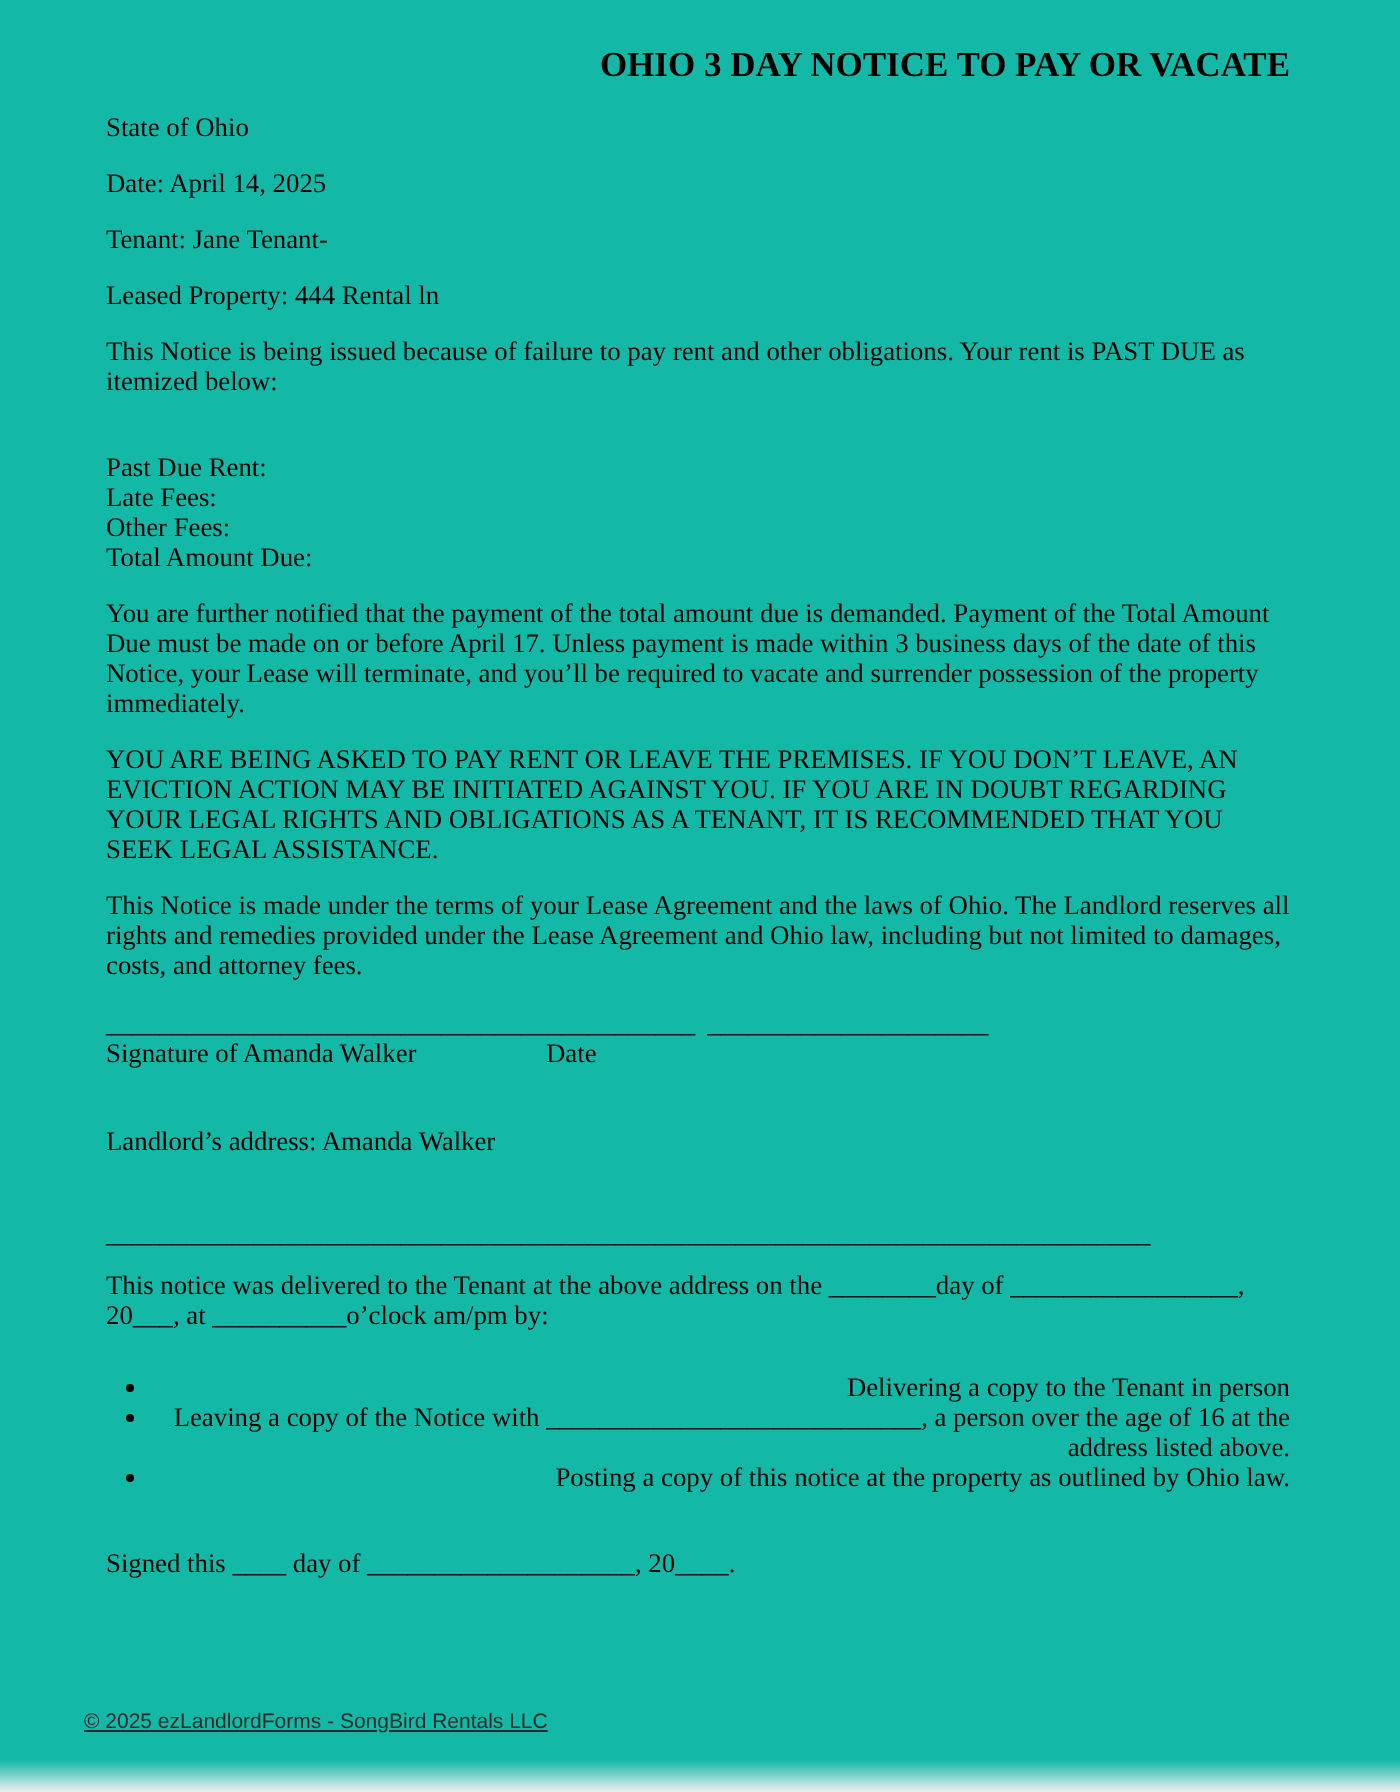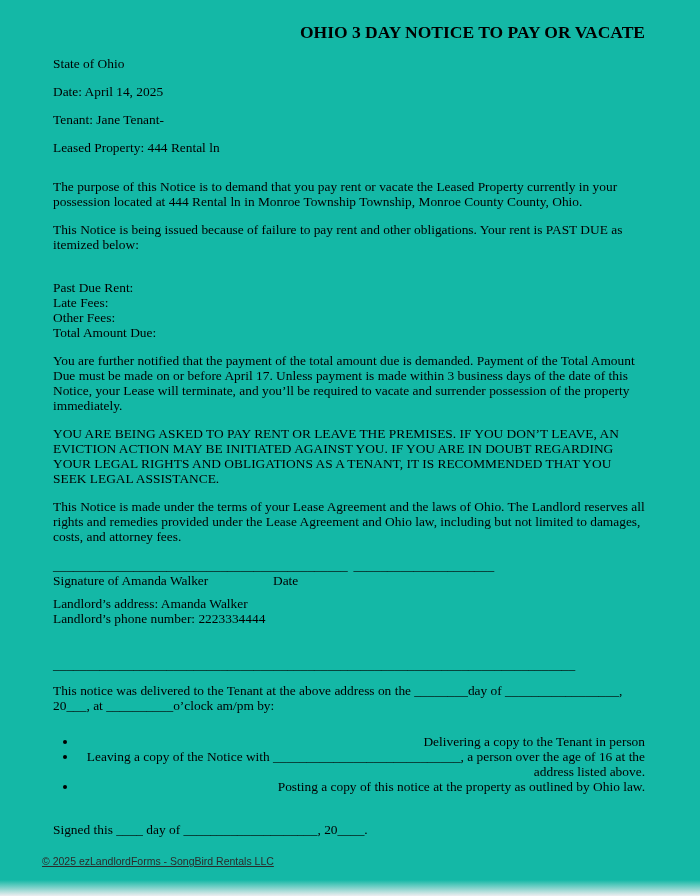"The purpose of this Notice" p.para { html: <p>The purpose of this Notice is to demand that you pay rent or vacate the Leased Property currently in your possession located at 444 Rental ln in Monroe Township Township, Monroe County County, Ohio.</p> -> none }
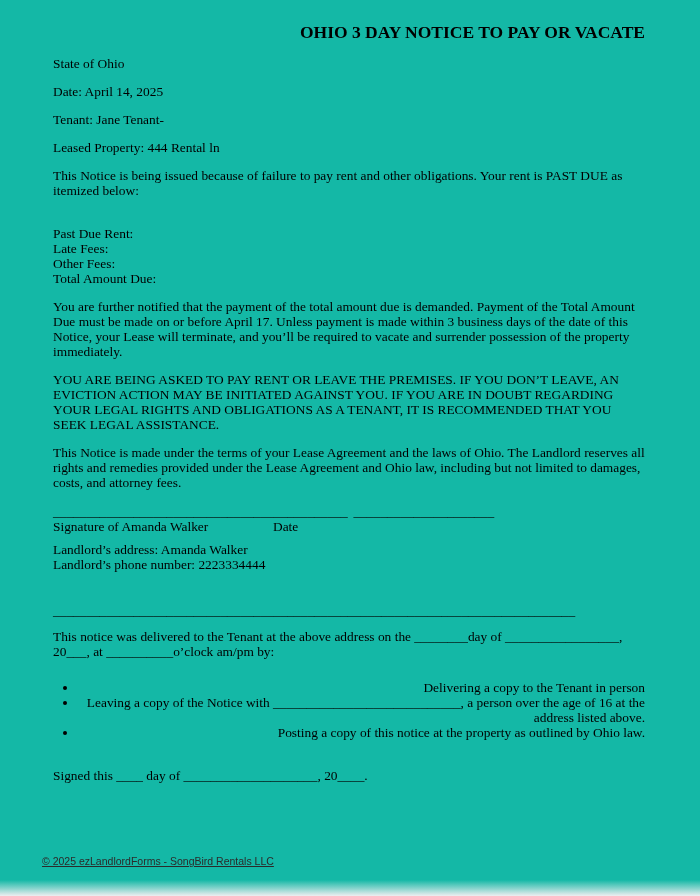"Landlord’s address: Amanda Walker" .landlord-block { margin-top: 8px -> 29px }
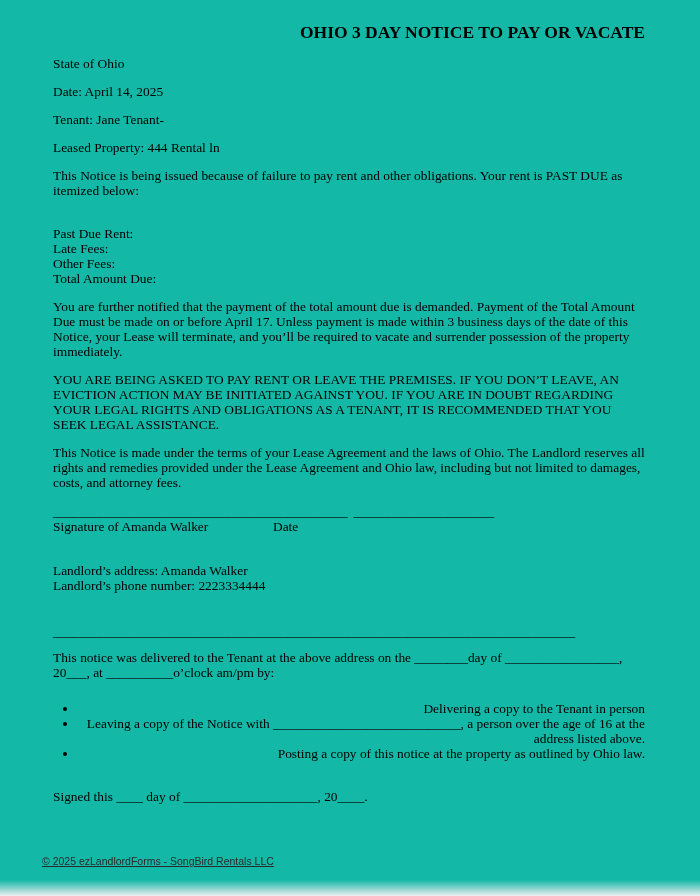"Landlord’s phone number: 2223334444" div { html: <div>Landlord’s phone number: 2223334444</div> -> none }
